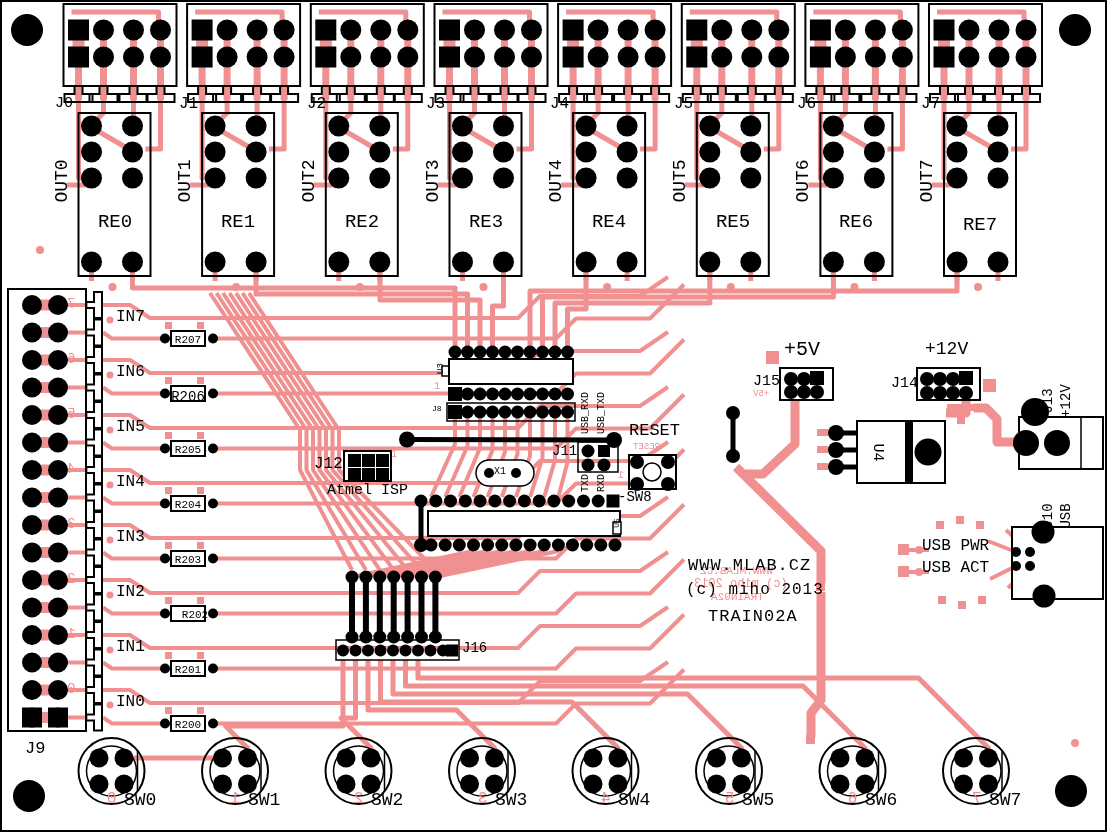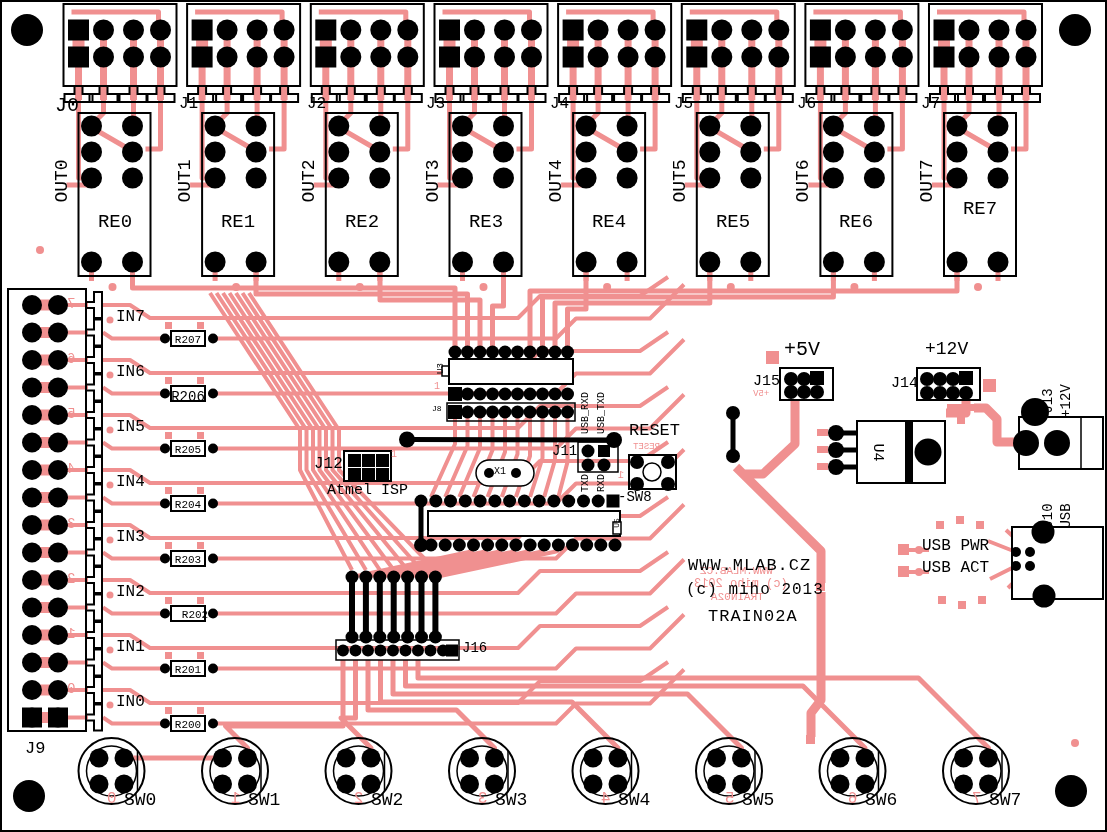"J0" div.lb { font-size: 20px -> 15px }
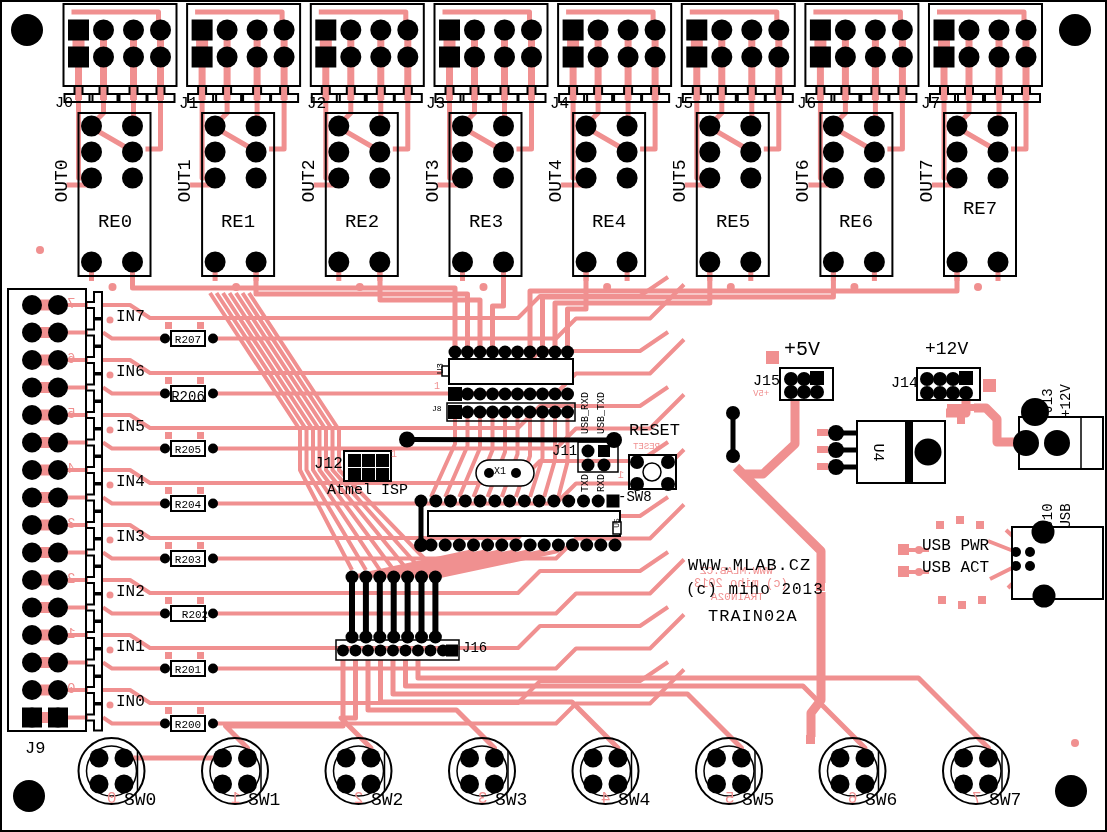"RE7" div.lb { top: 200px -> 216px }
